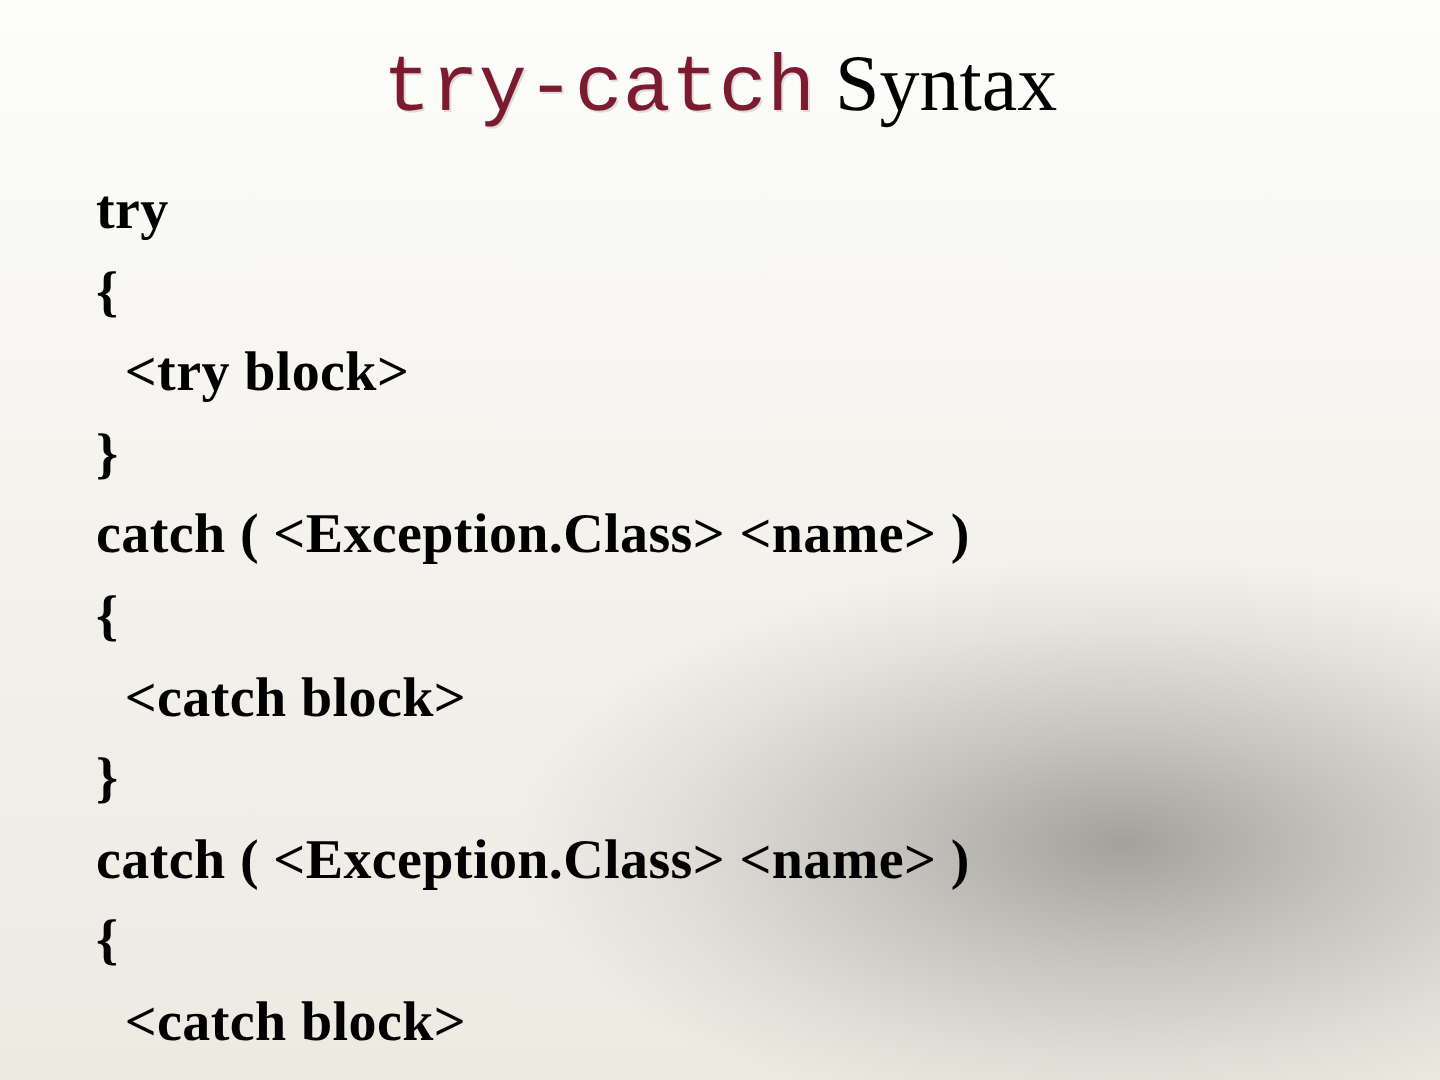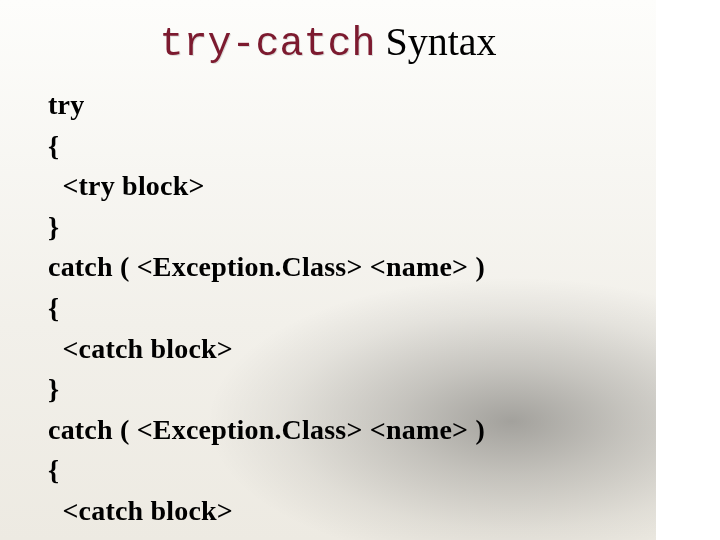"try-catch Syntax" .slide { width: 656px -> 720px }
